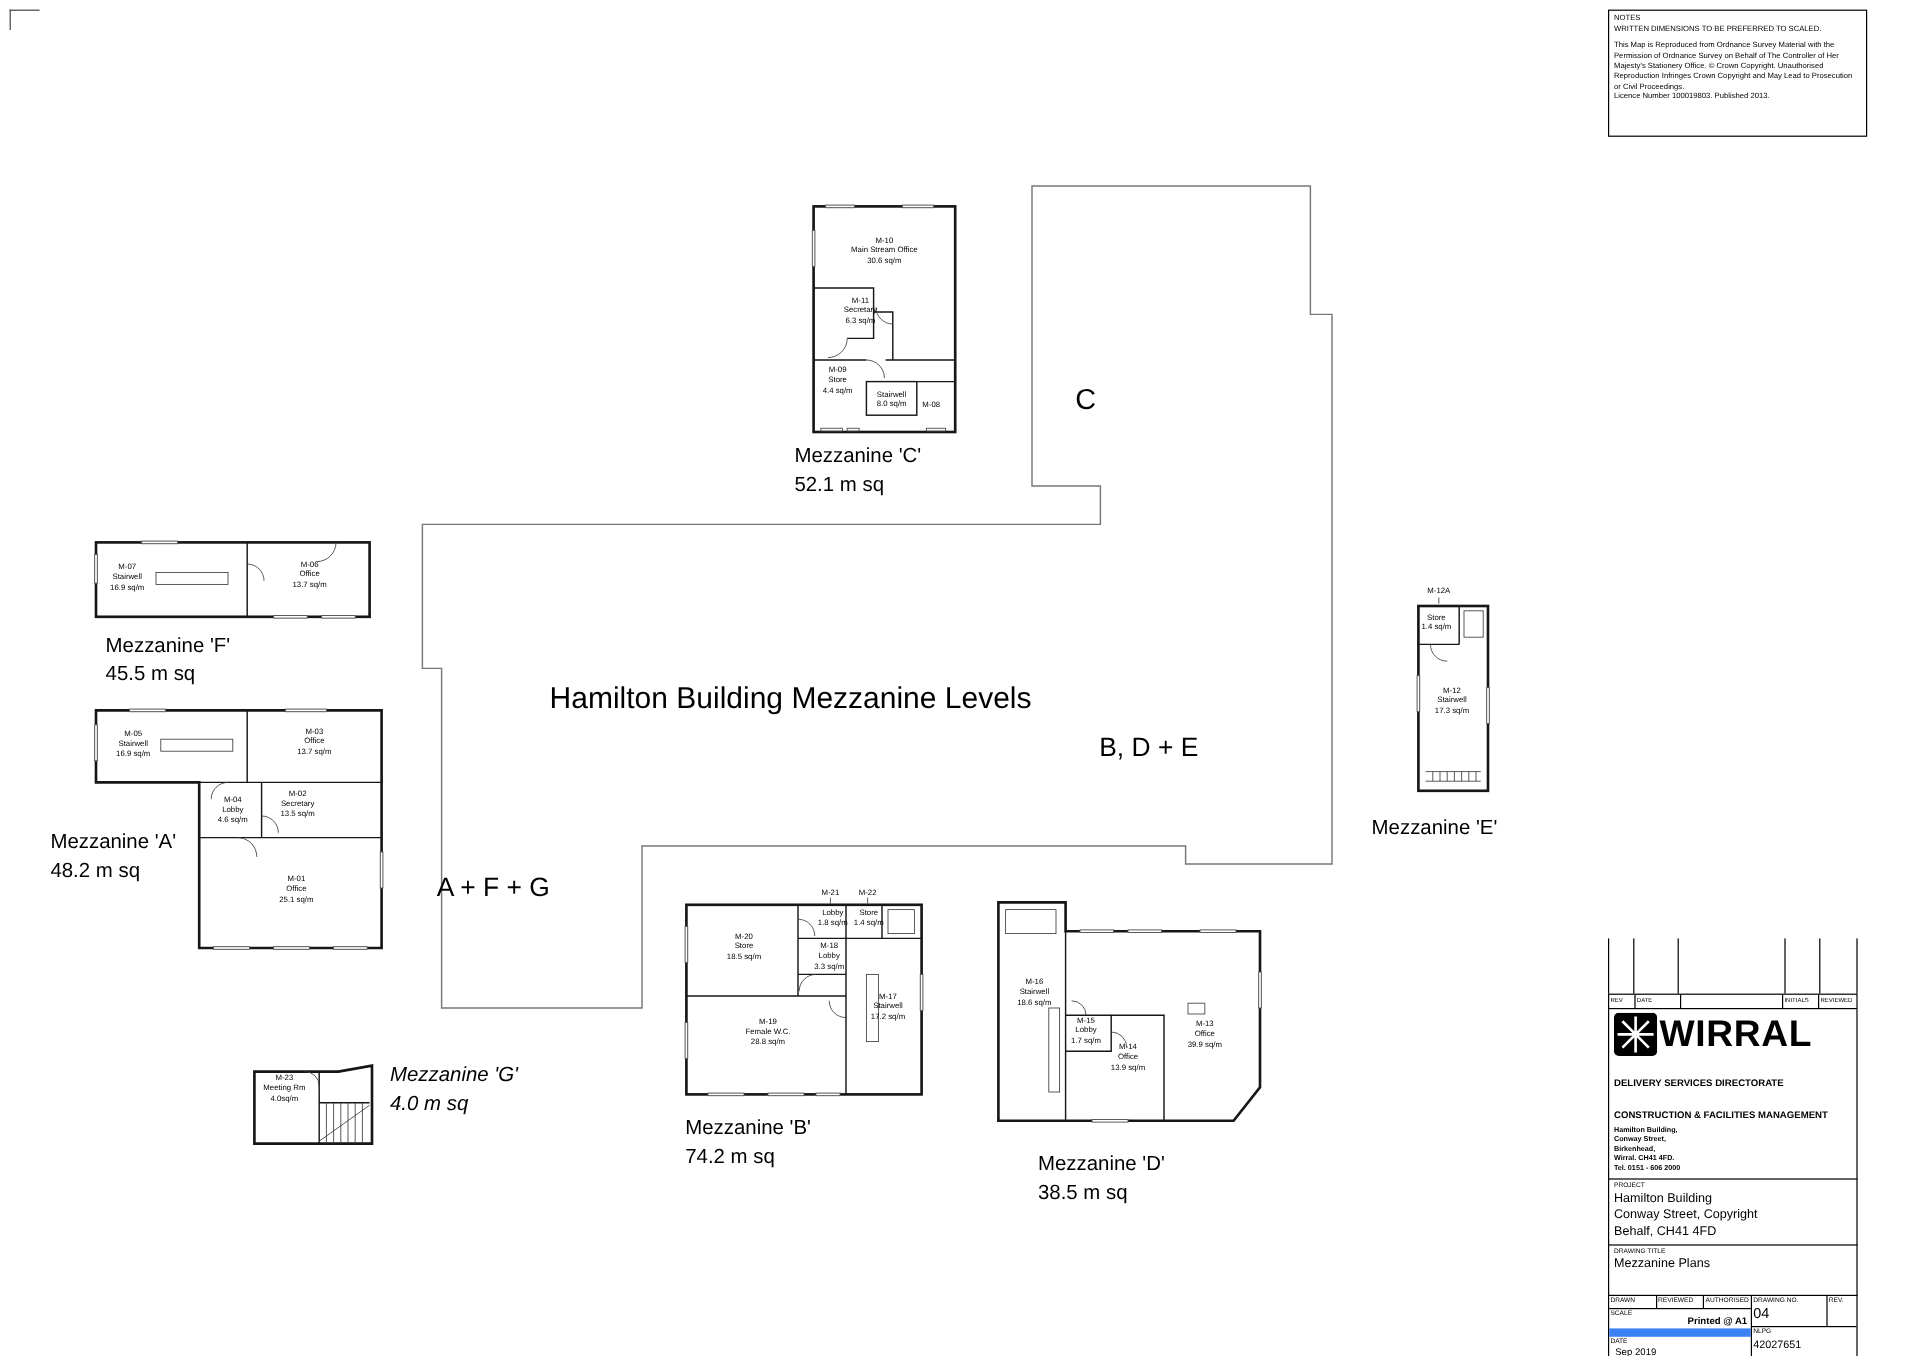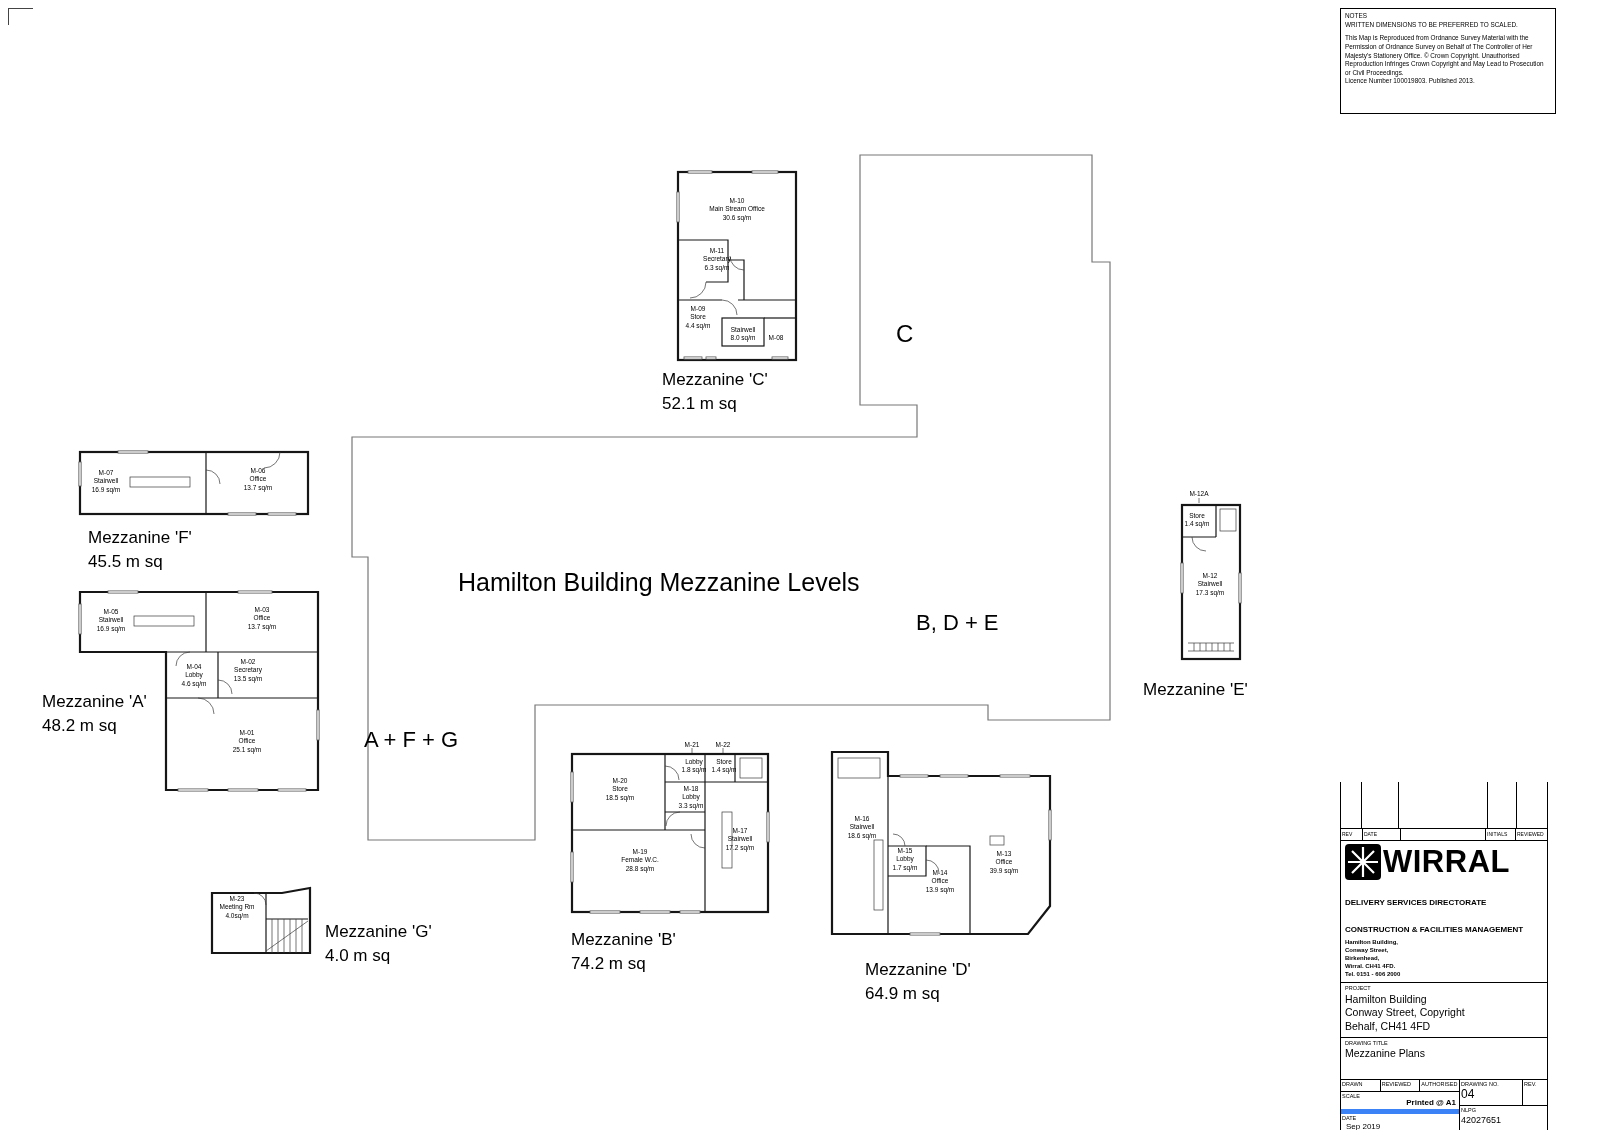"Mezzanine 'G'" div.plan-title { font-style: none -> italic; top: 920px -> 884px }
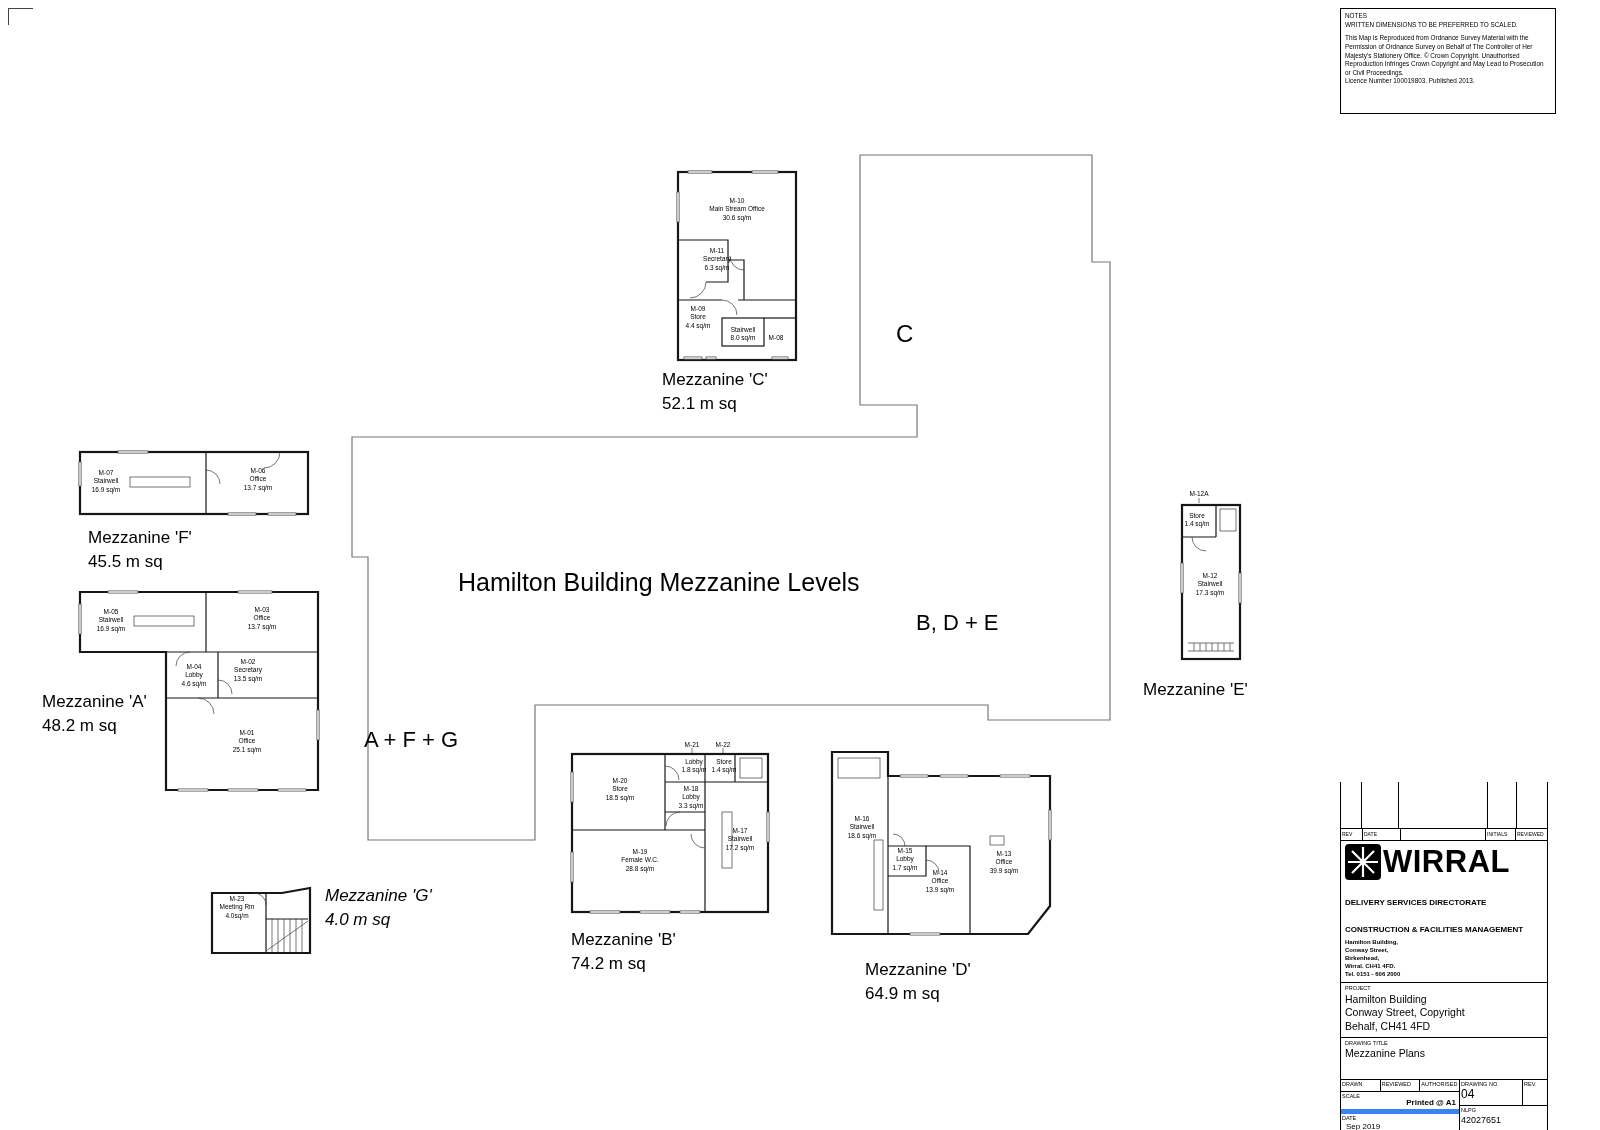"64.9 m sq" div { text: 64.9 -> 38.5 }
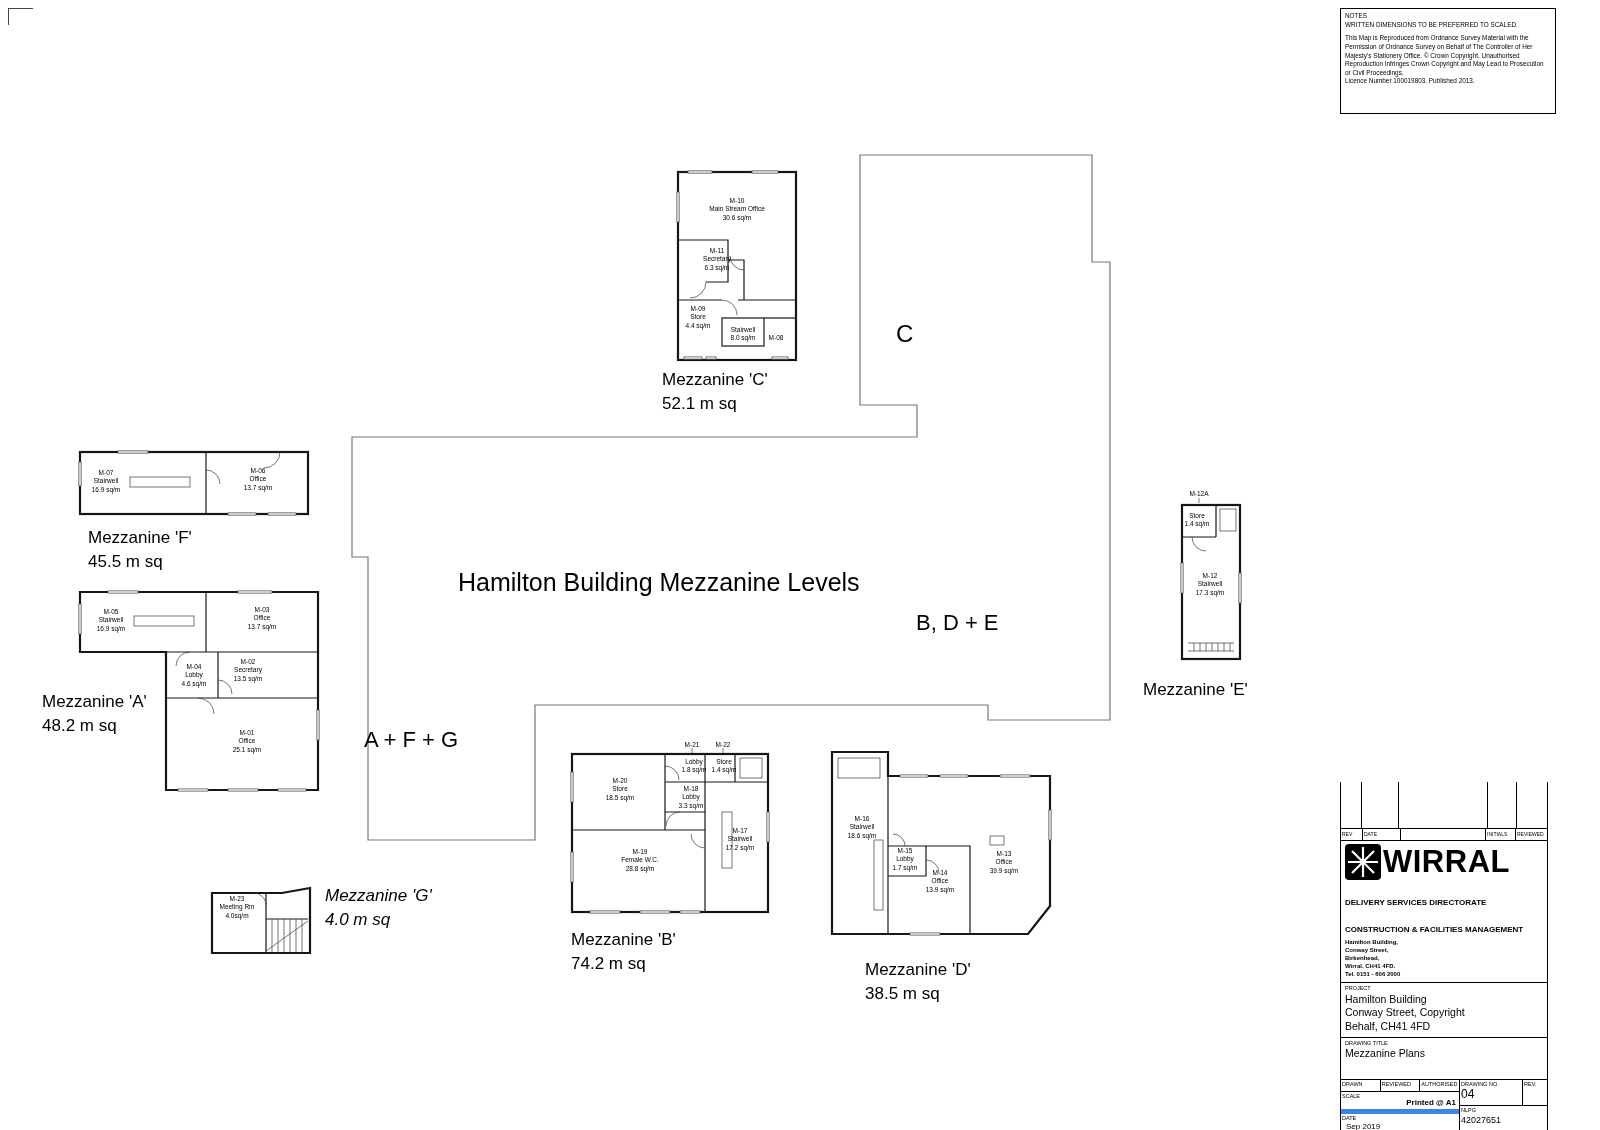"Printed @ A1" .tb-rowscale { border-bottom: 5px solid #3b82f6 -> 7px solid #3b82f6 }
